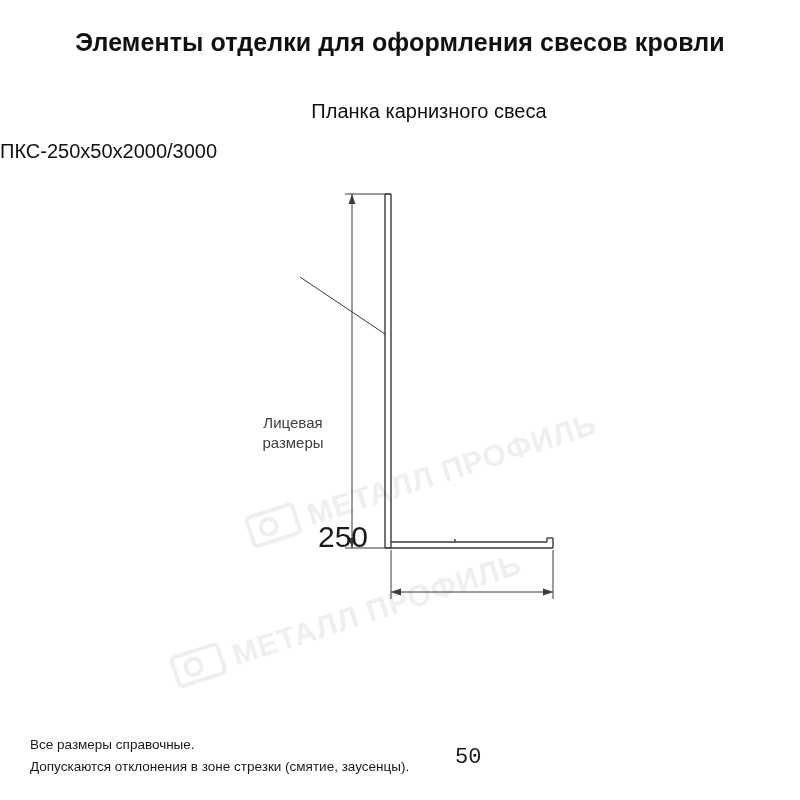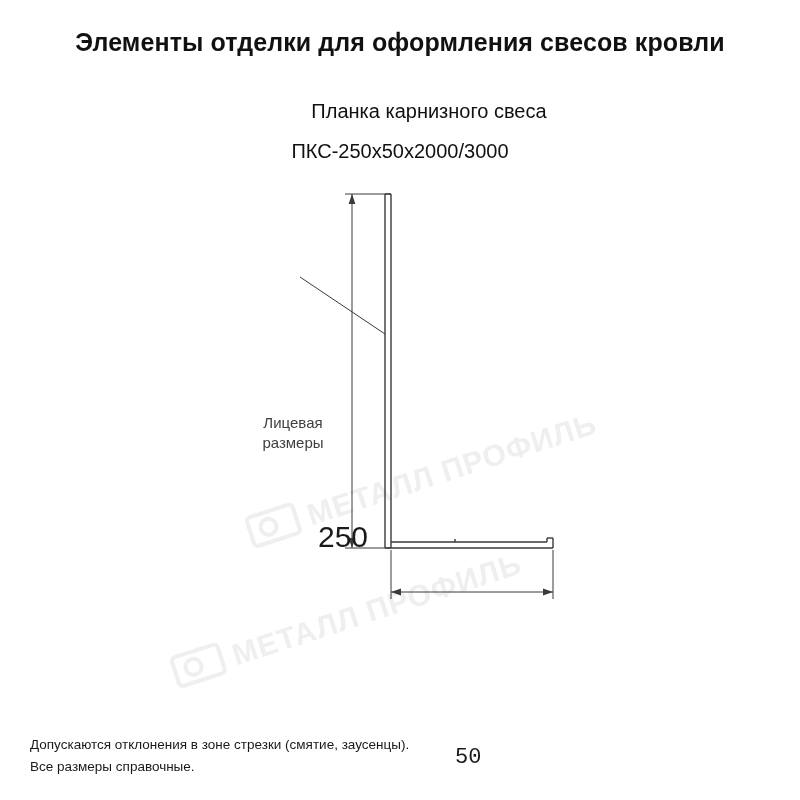"ПКС-250x50x2000/3000" .subtitle-2 { text-align: center -> left }
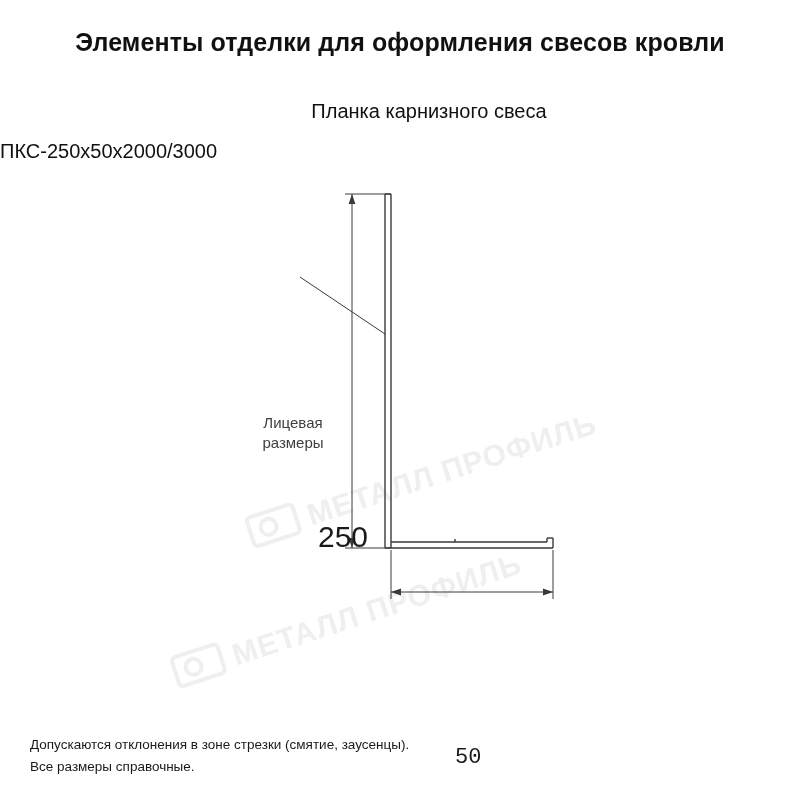"Допускаются отклонения в зоне стрезки" div { order: before "Все размеры справочные." -> after "Все размеры справочные." }
